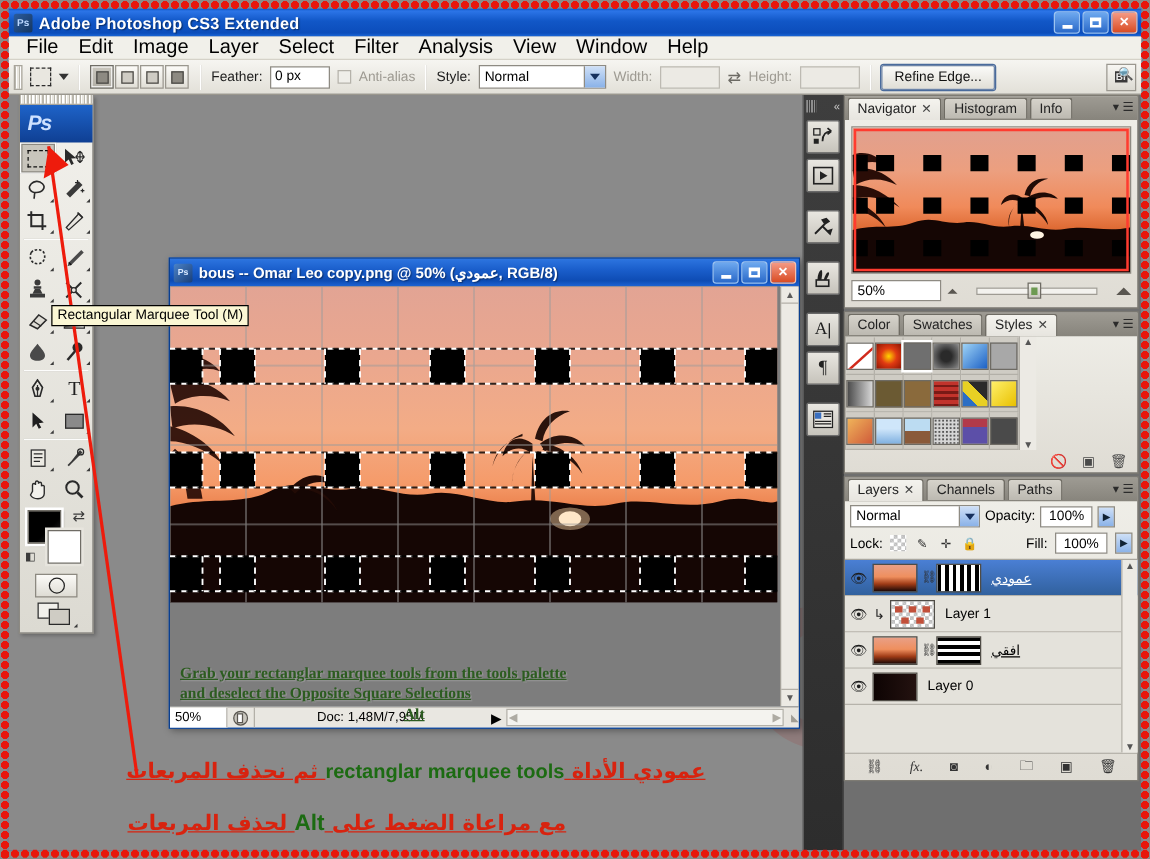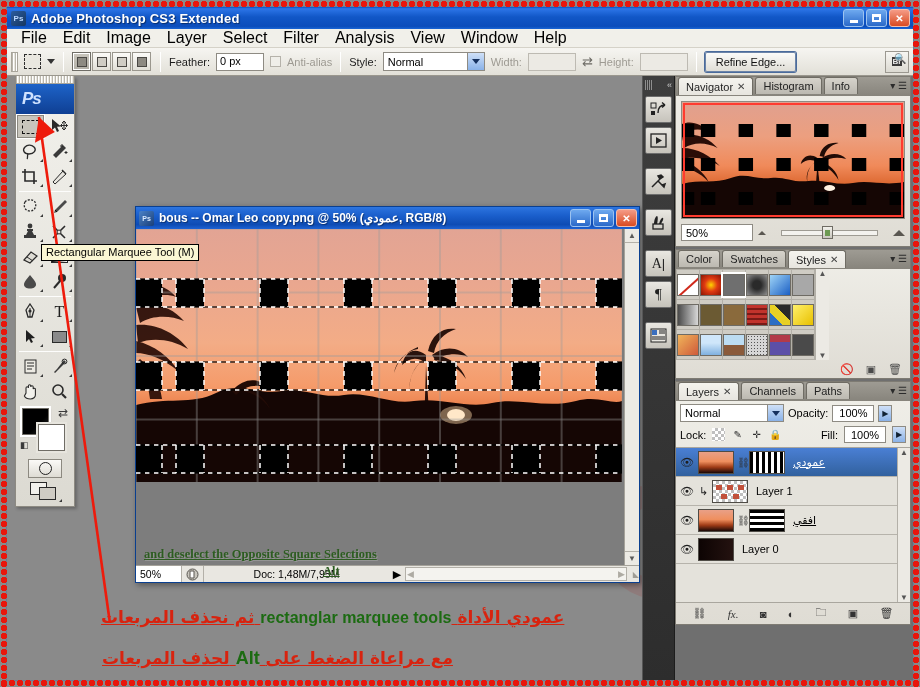"Navigator" .panel-tabs { align-items: flex-start -> center }
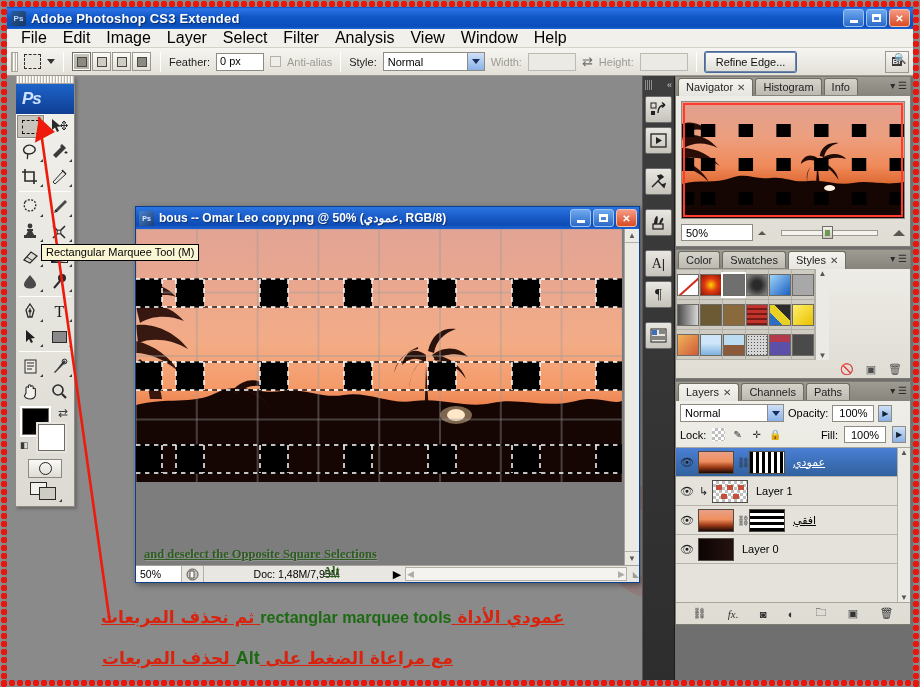"Grab your rectanglar marquee tools" div.anno { html: none -> <div>Grab your rectanglar marquee tools from the tools palette</div> }
